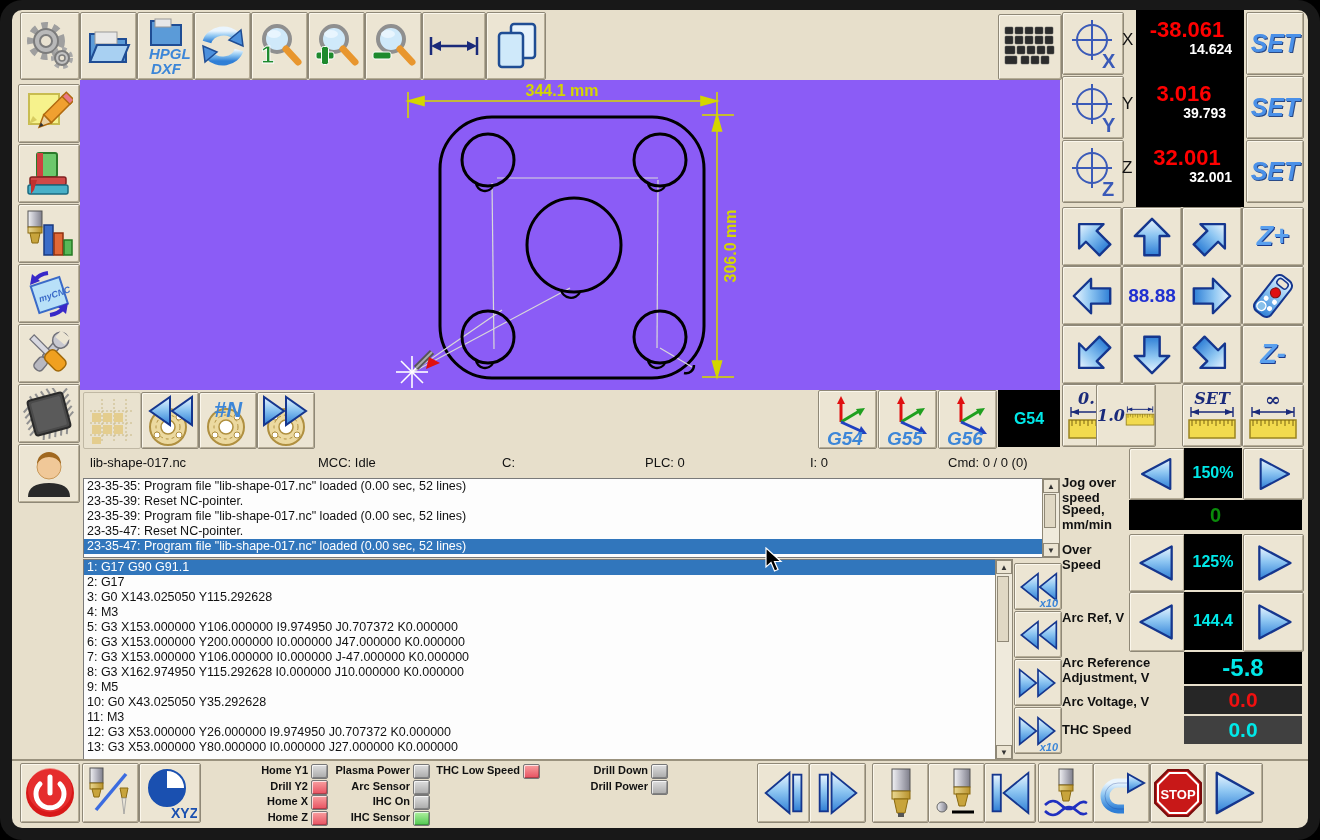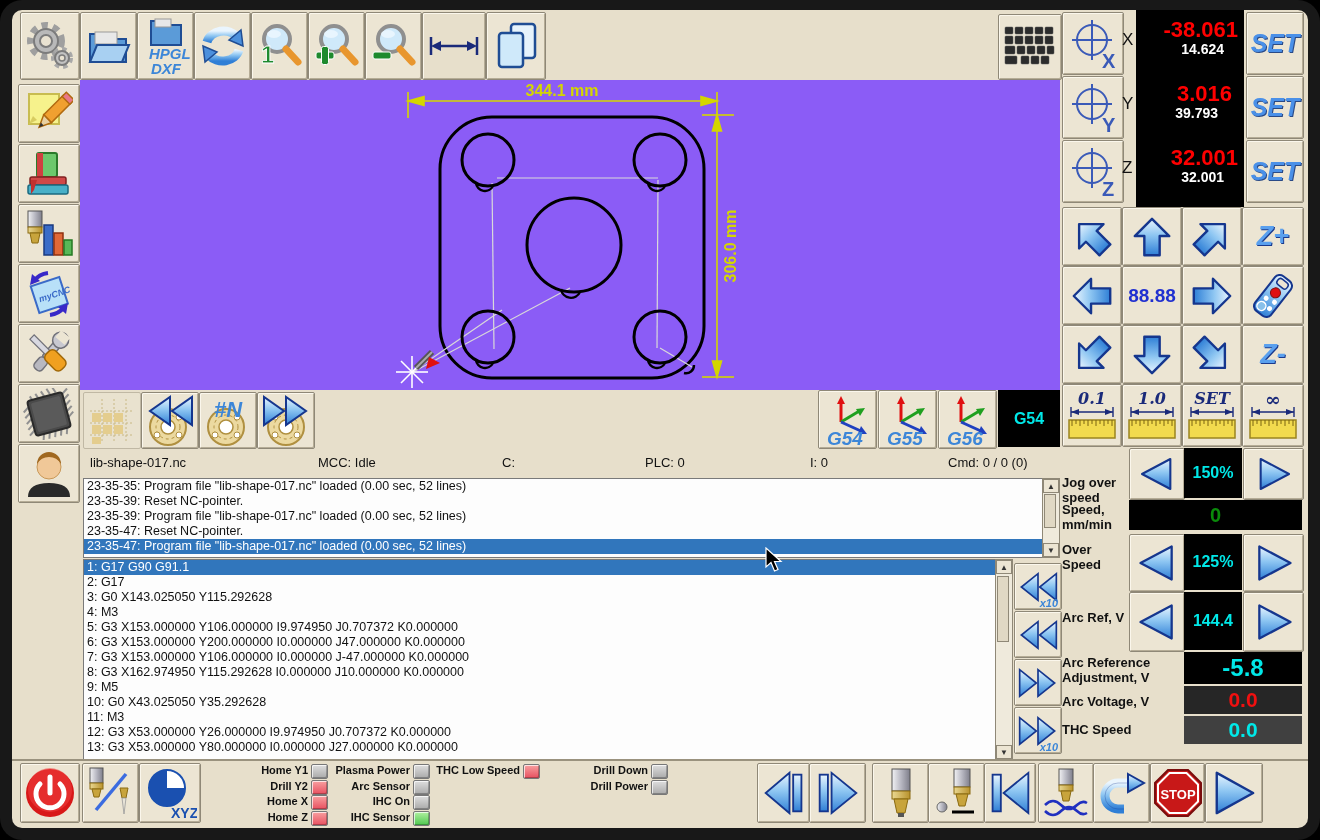"-38.061" .valmain { text-align: right -> center }
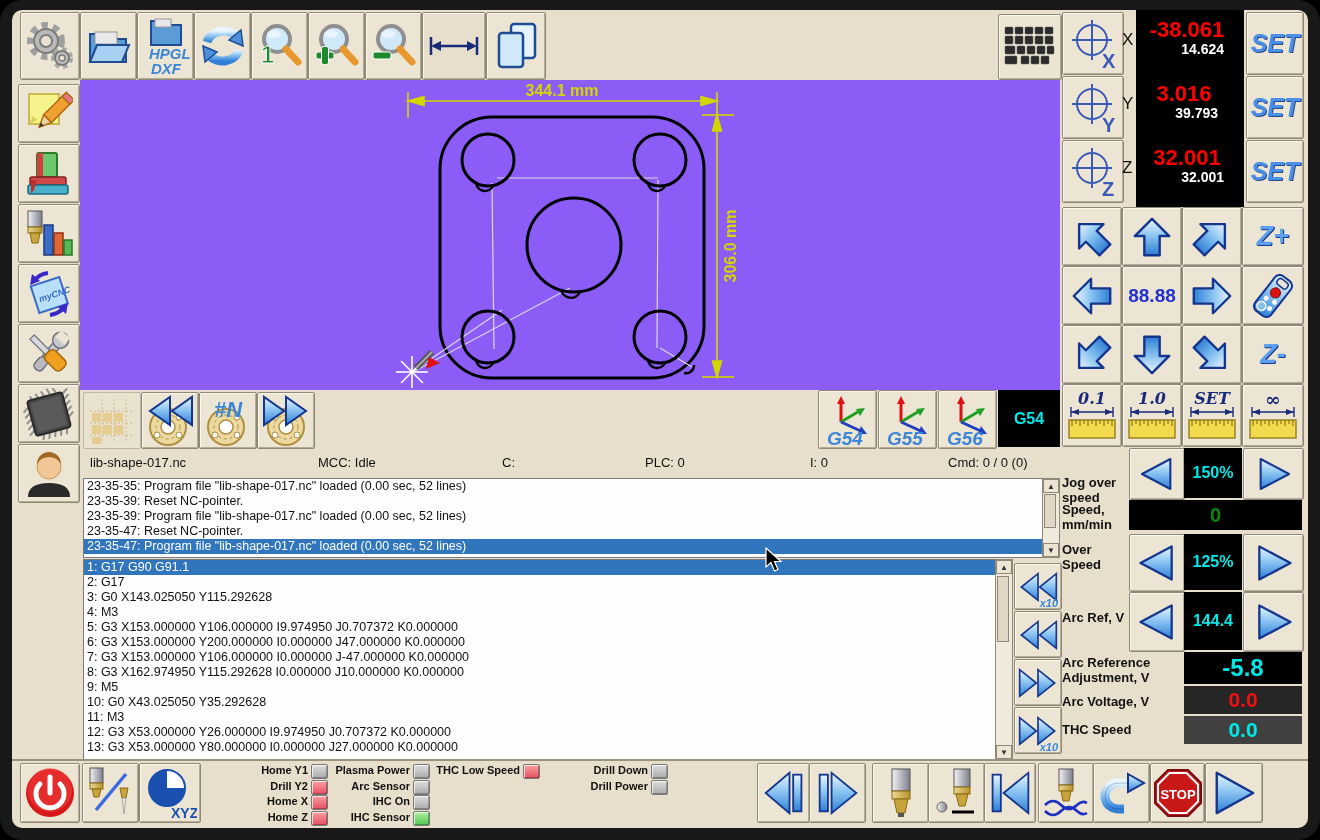"14.624" .valsec { padding-right: 20px -> 12px }
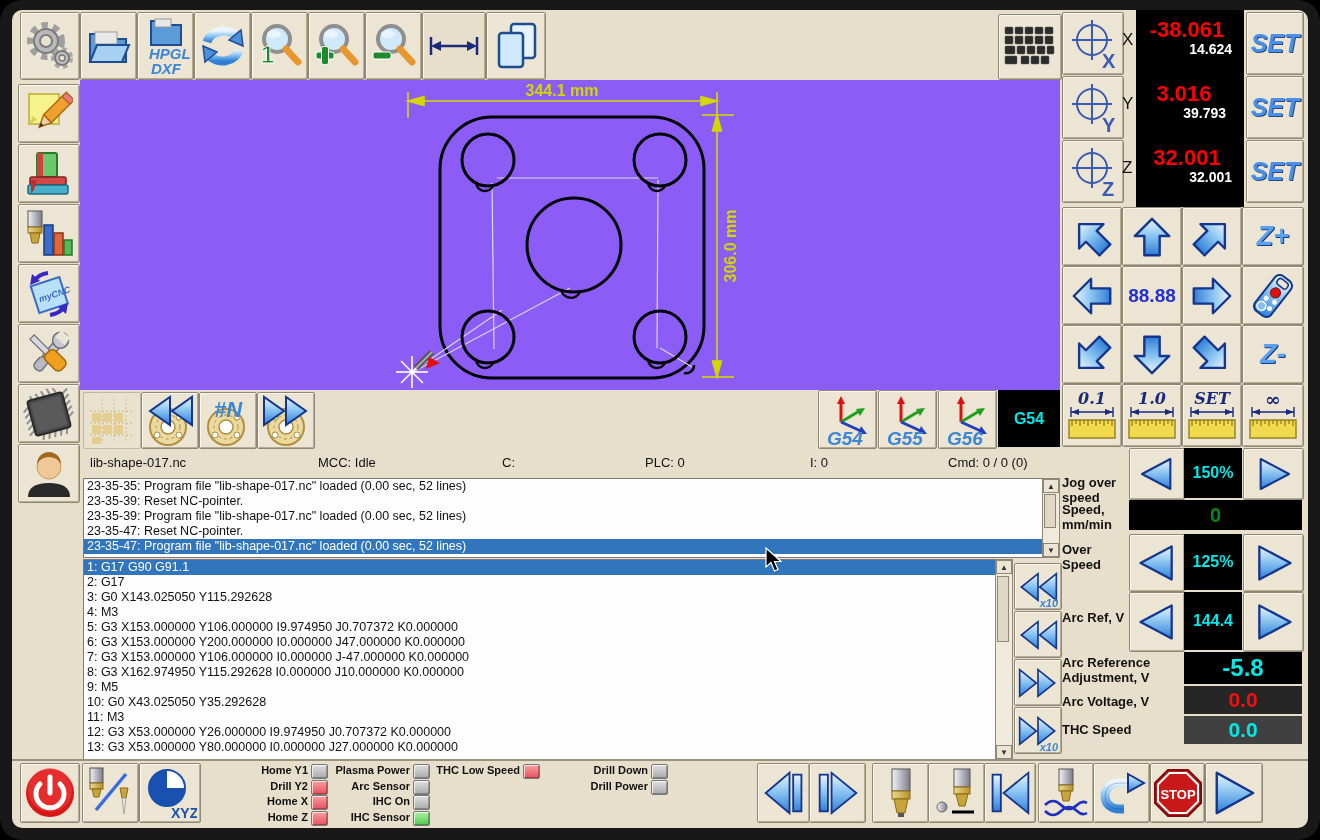"1.0" div.btn { flex-direction: column -> row; left: 1110px -> 1084px }
